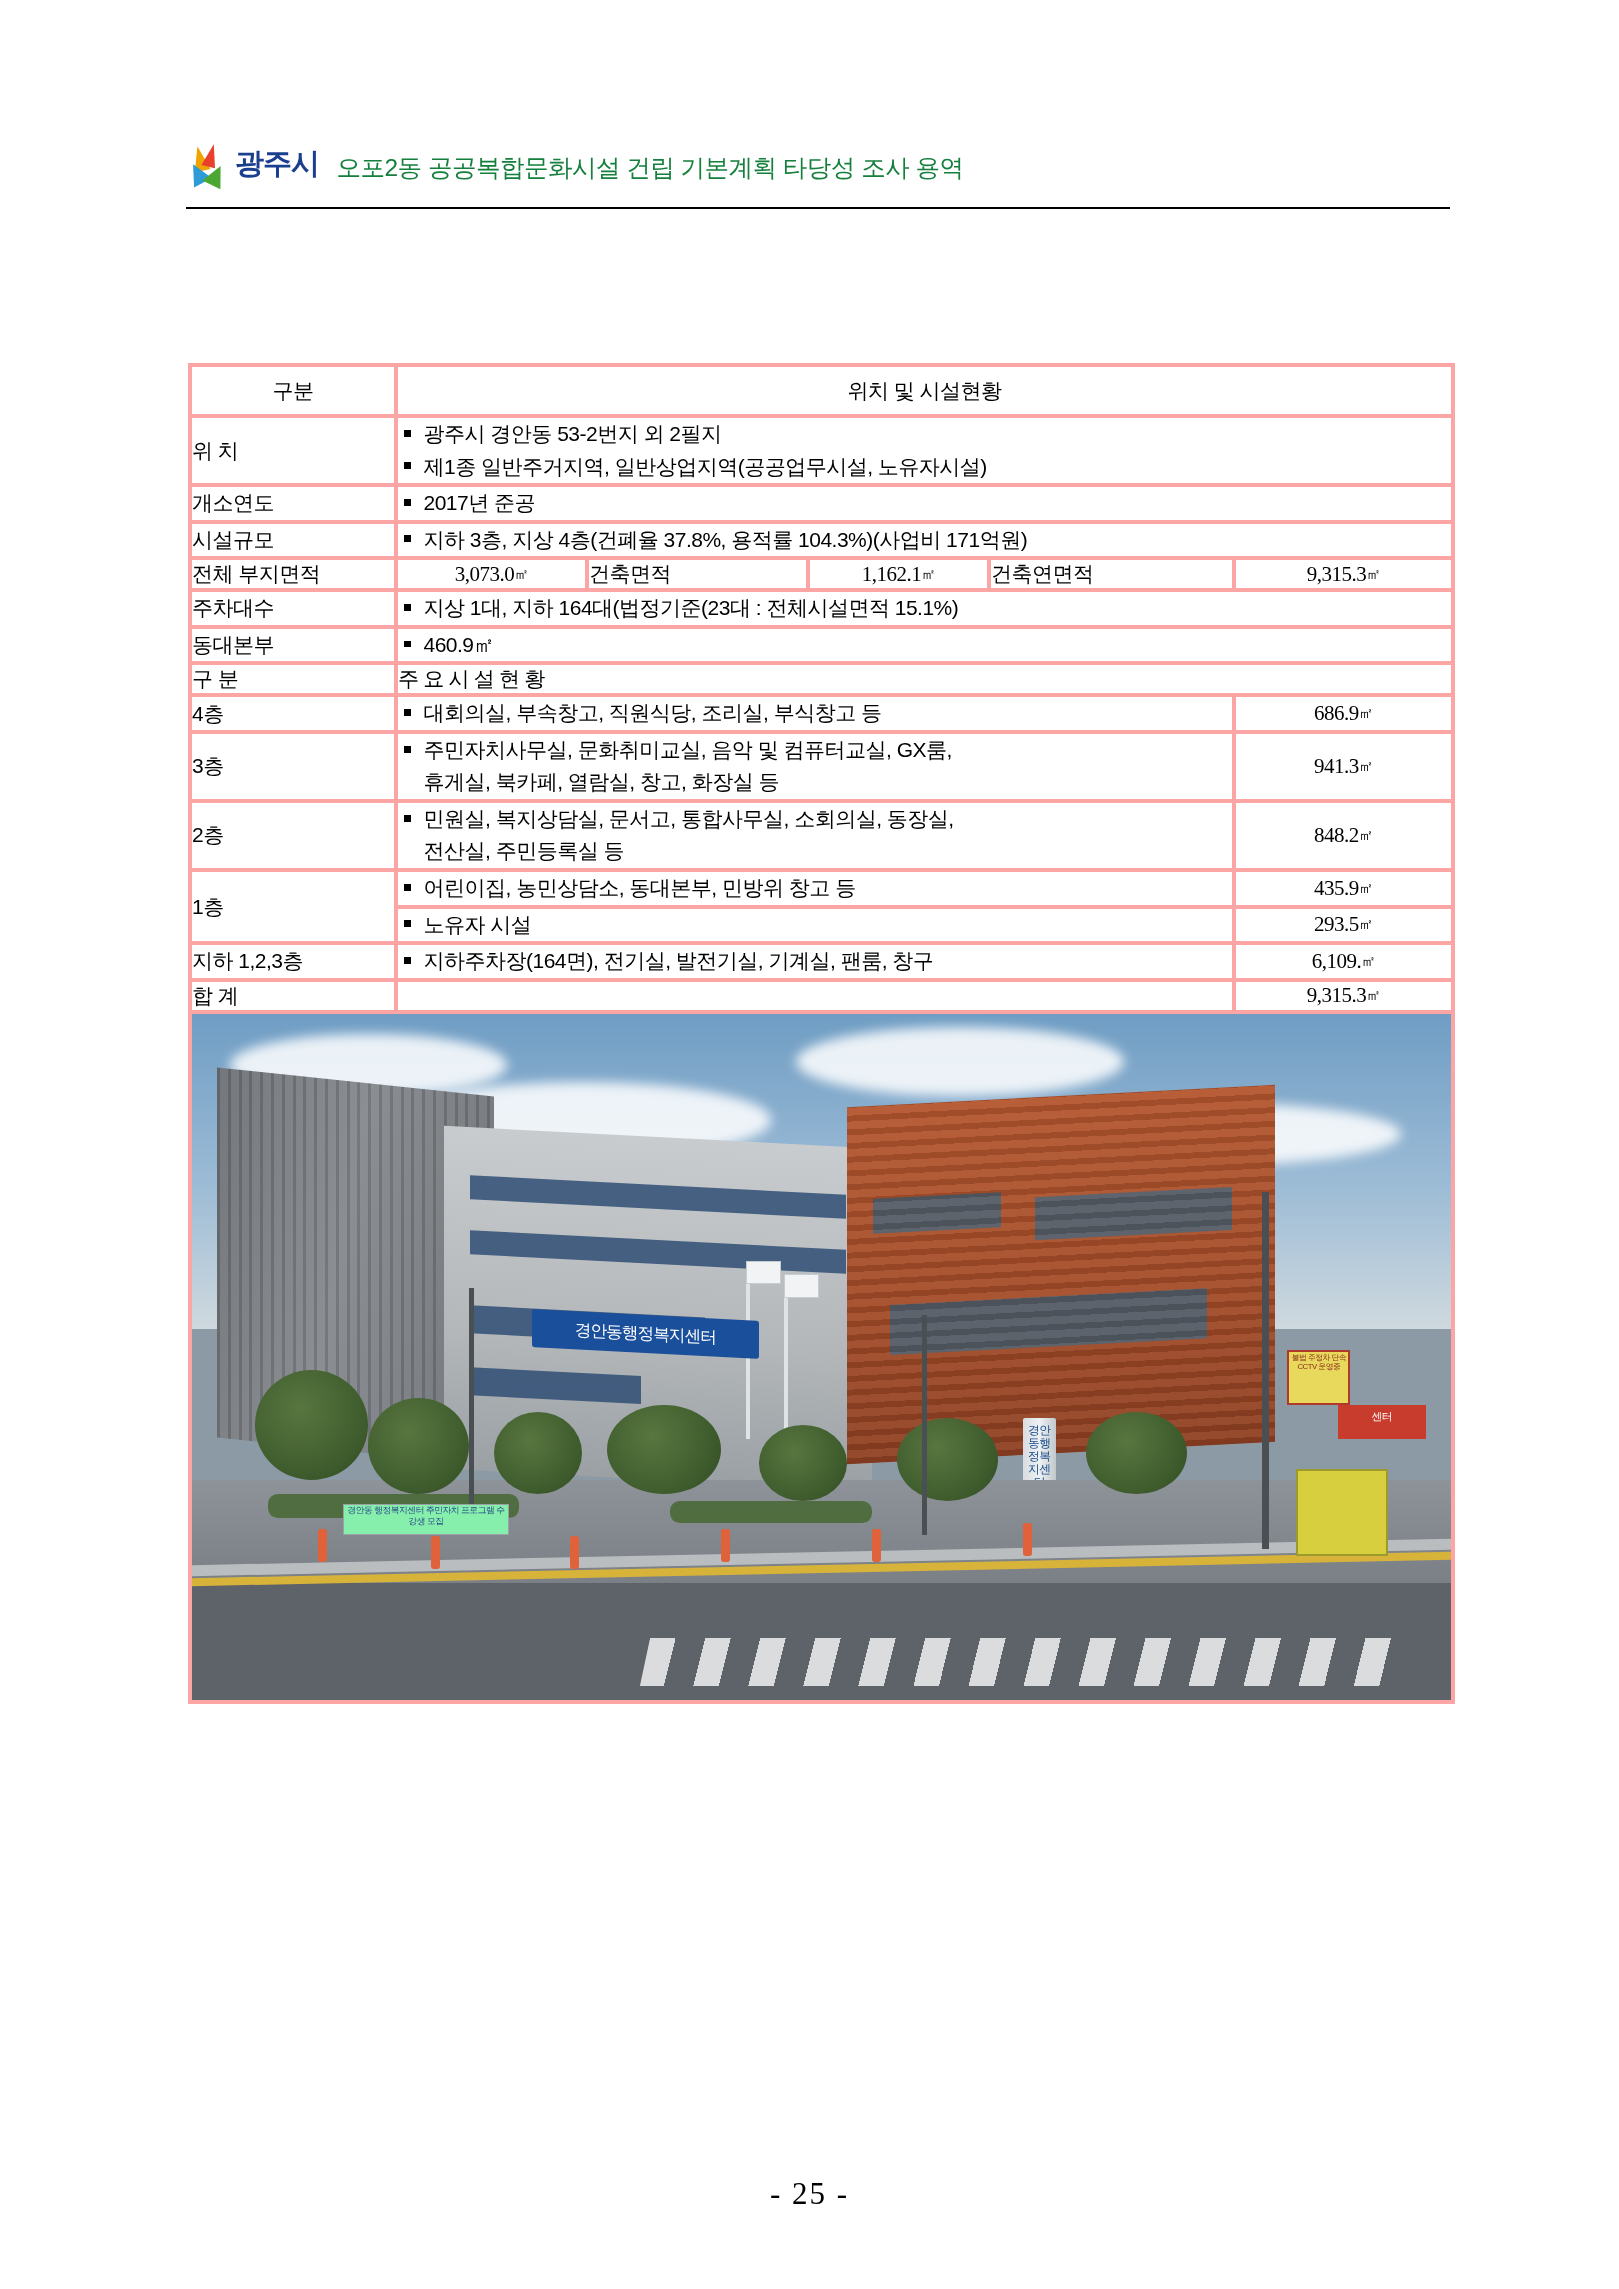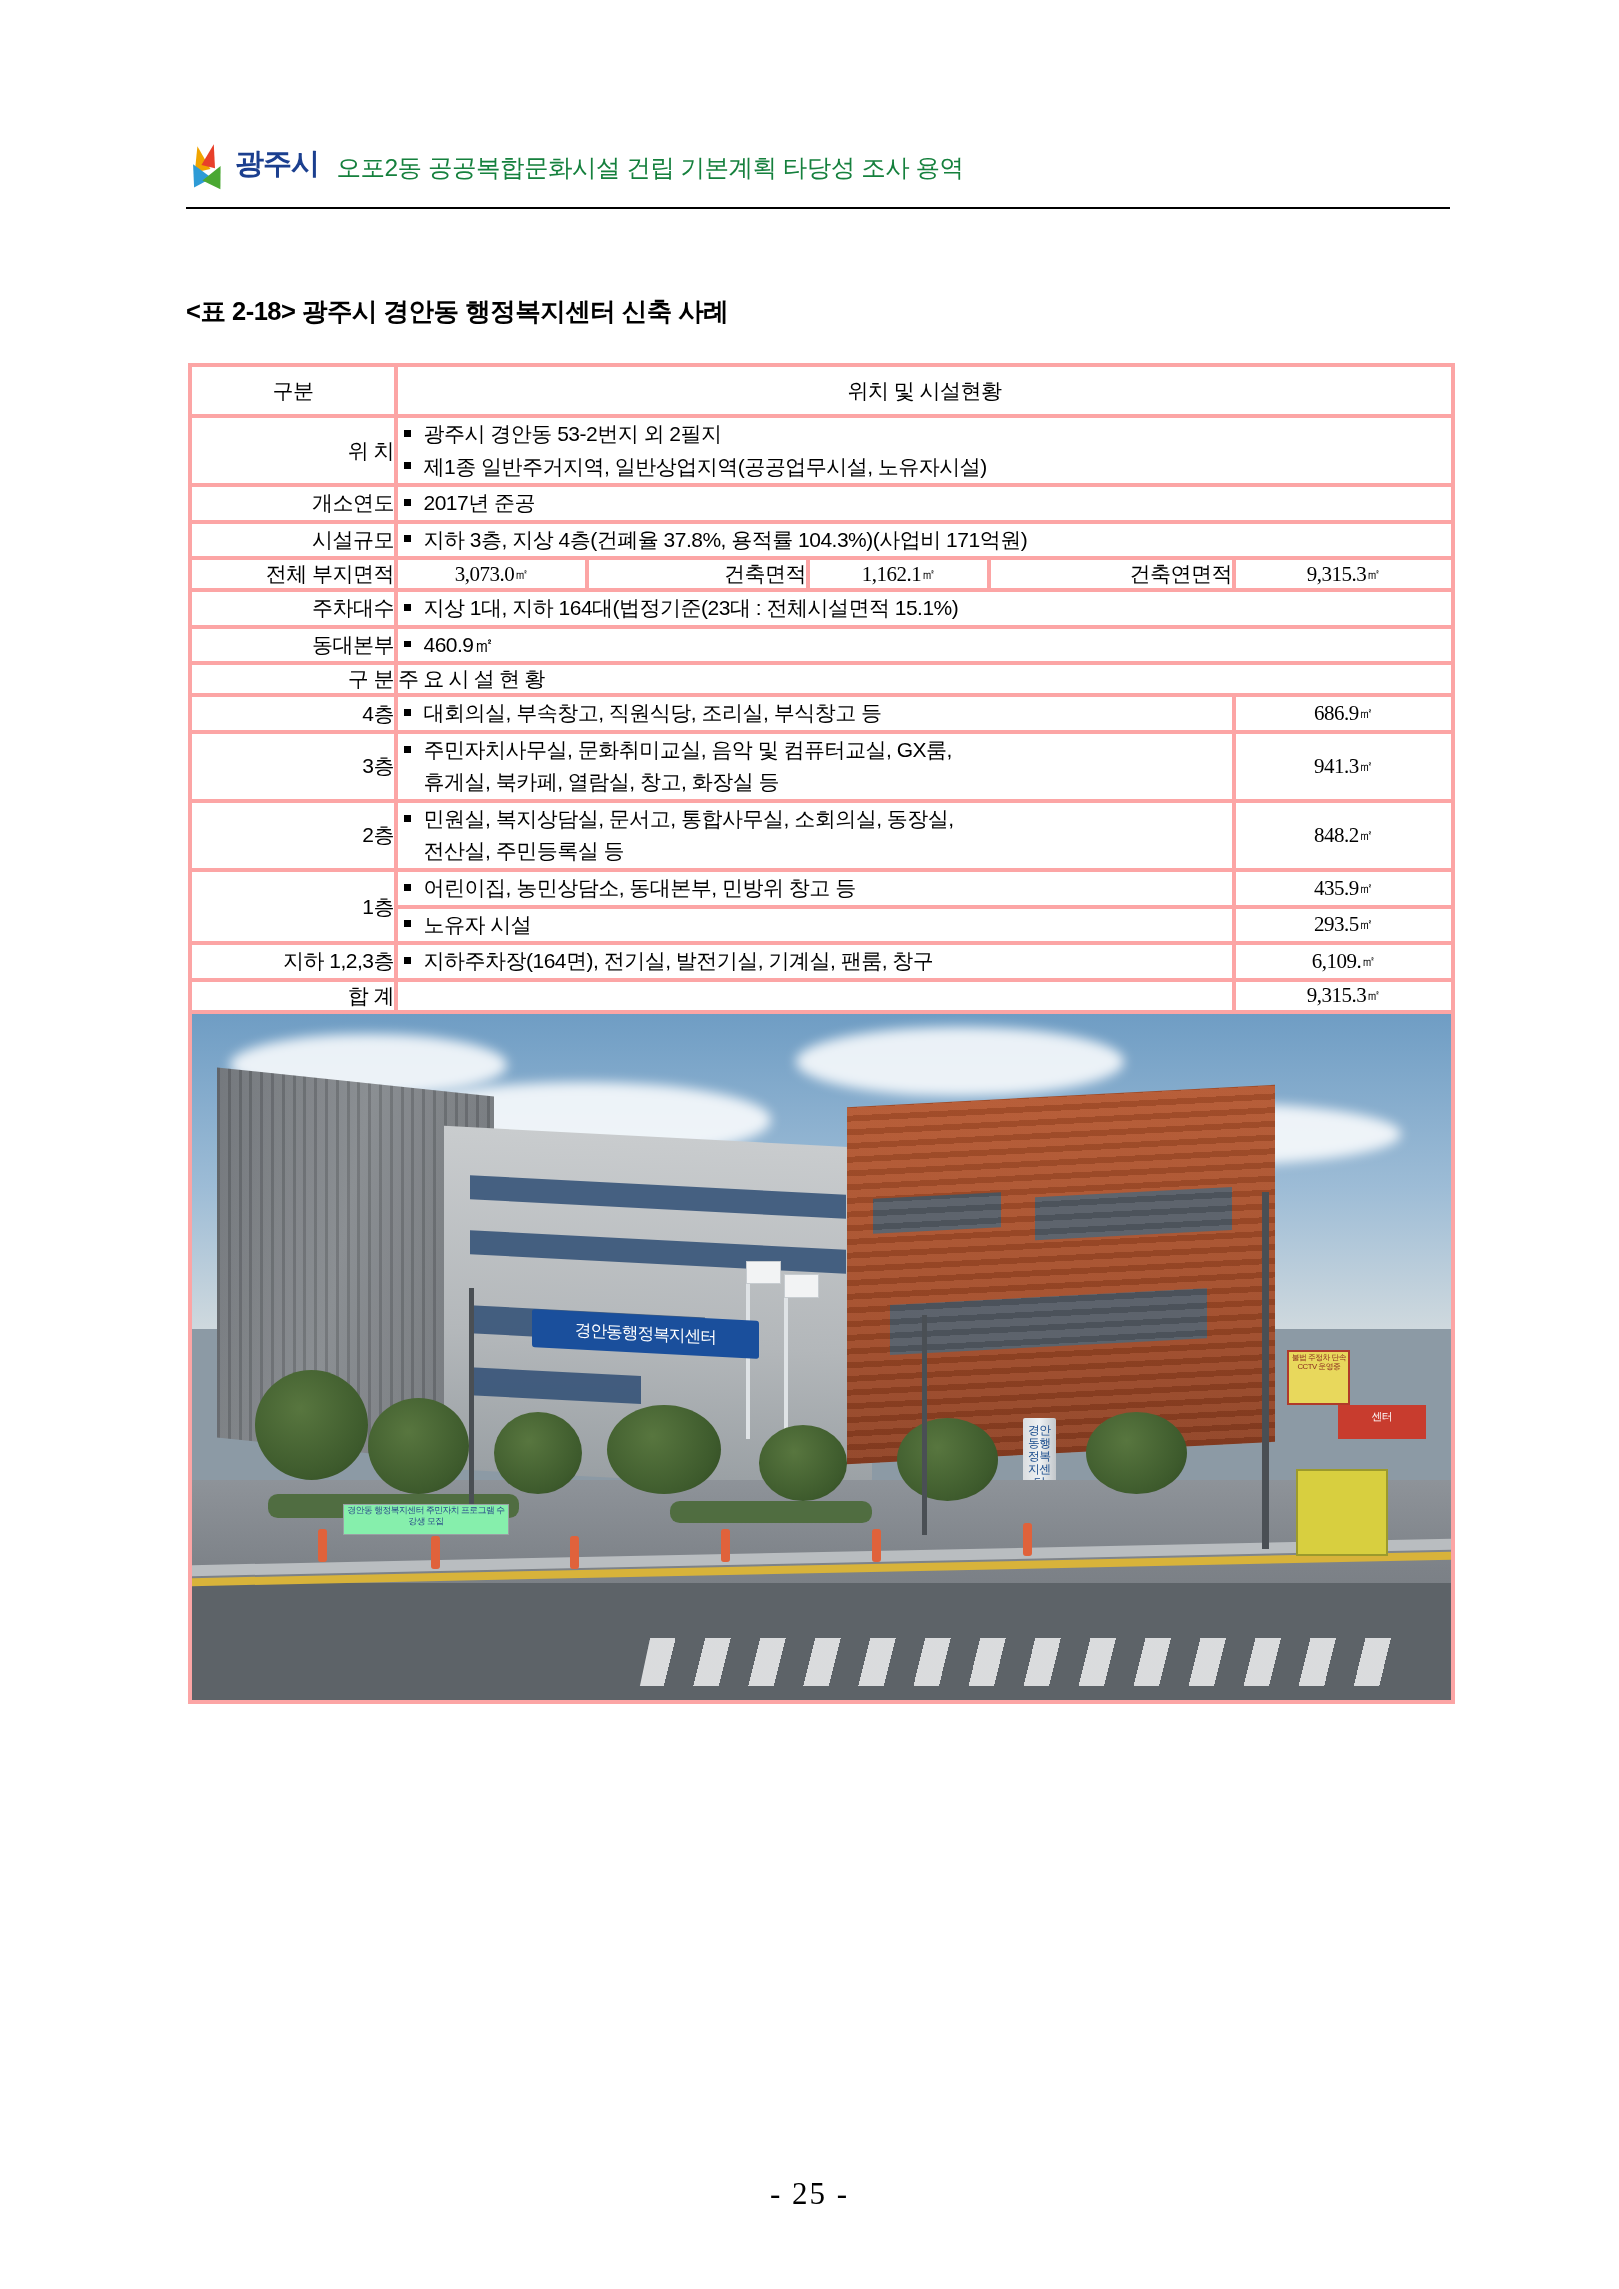"<표 2-18> 광주시 경안동 행정복지센터" div.table-caption { html: <div>&lt;표 2-18&gt; 광주시 경안동 행정복지센터 신축 사례</div> -> none }
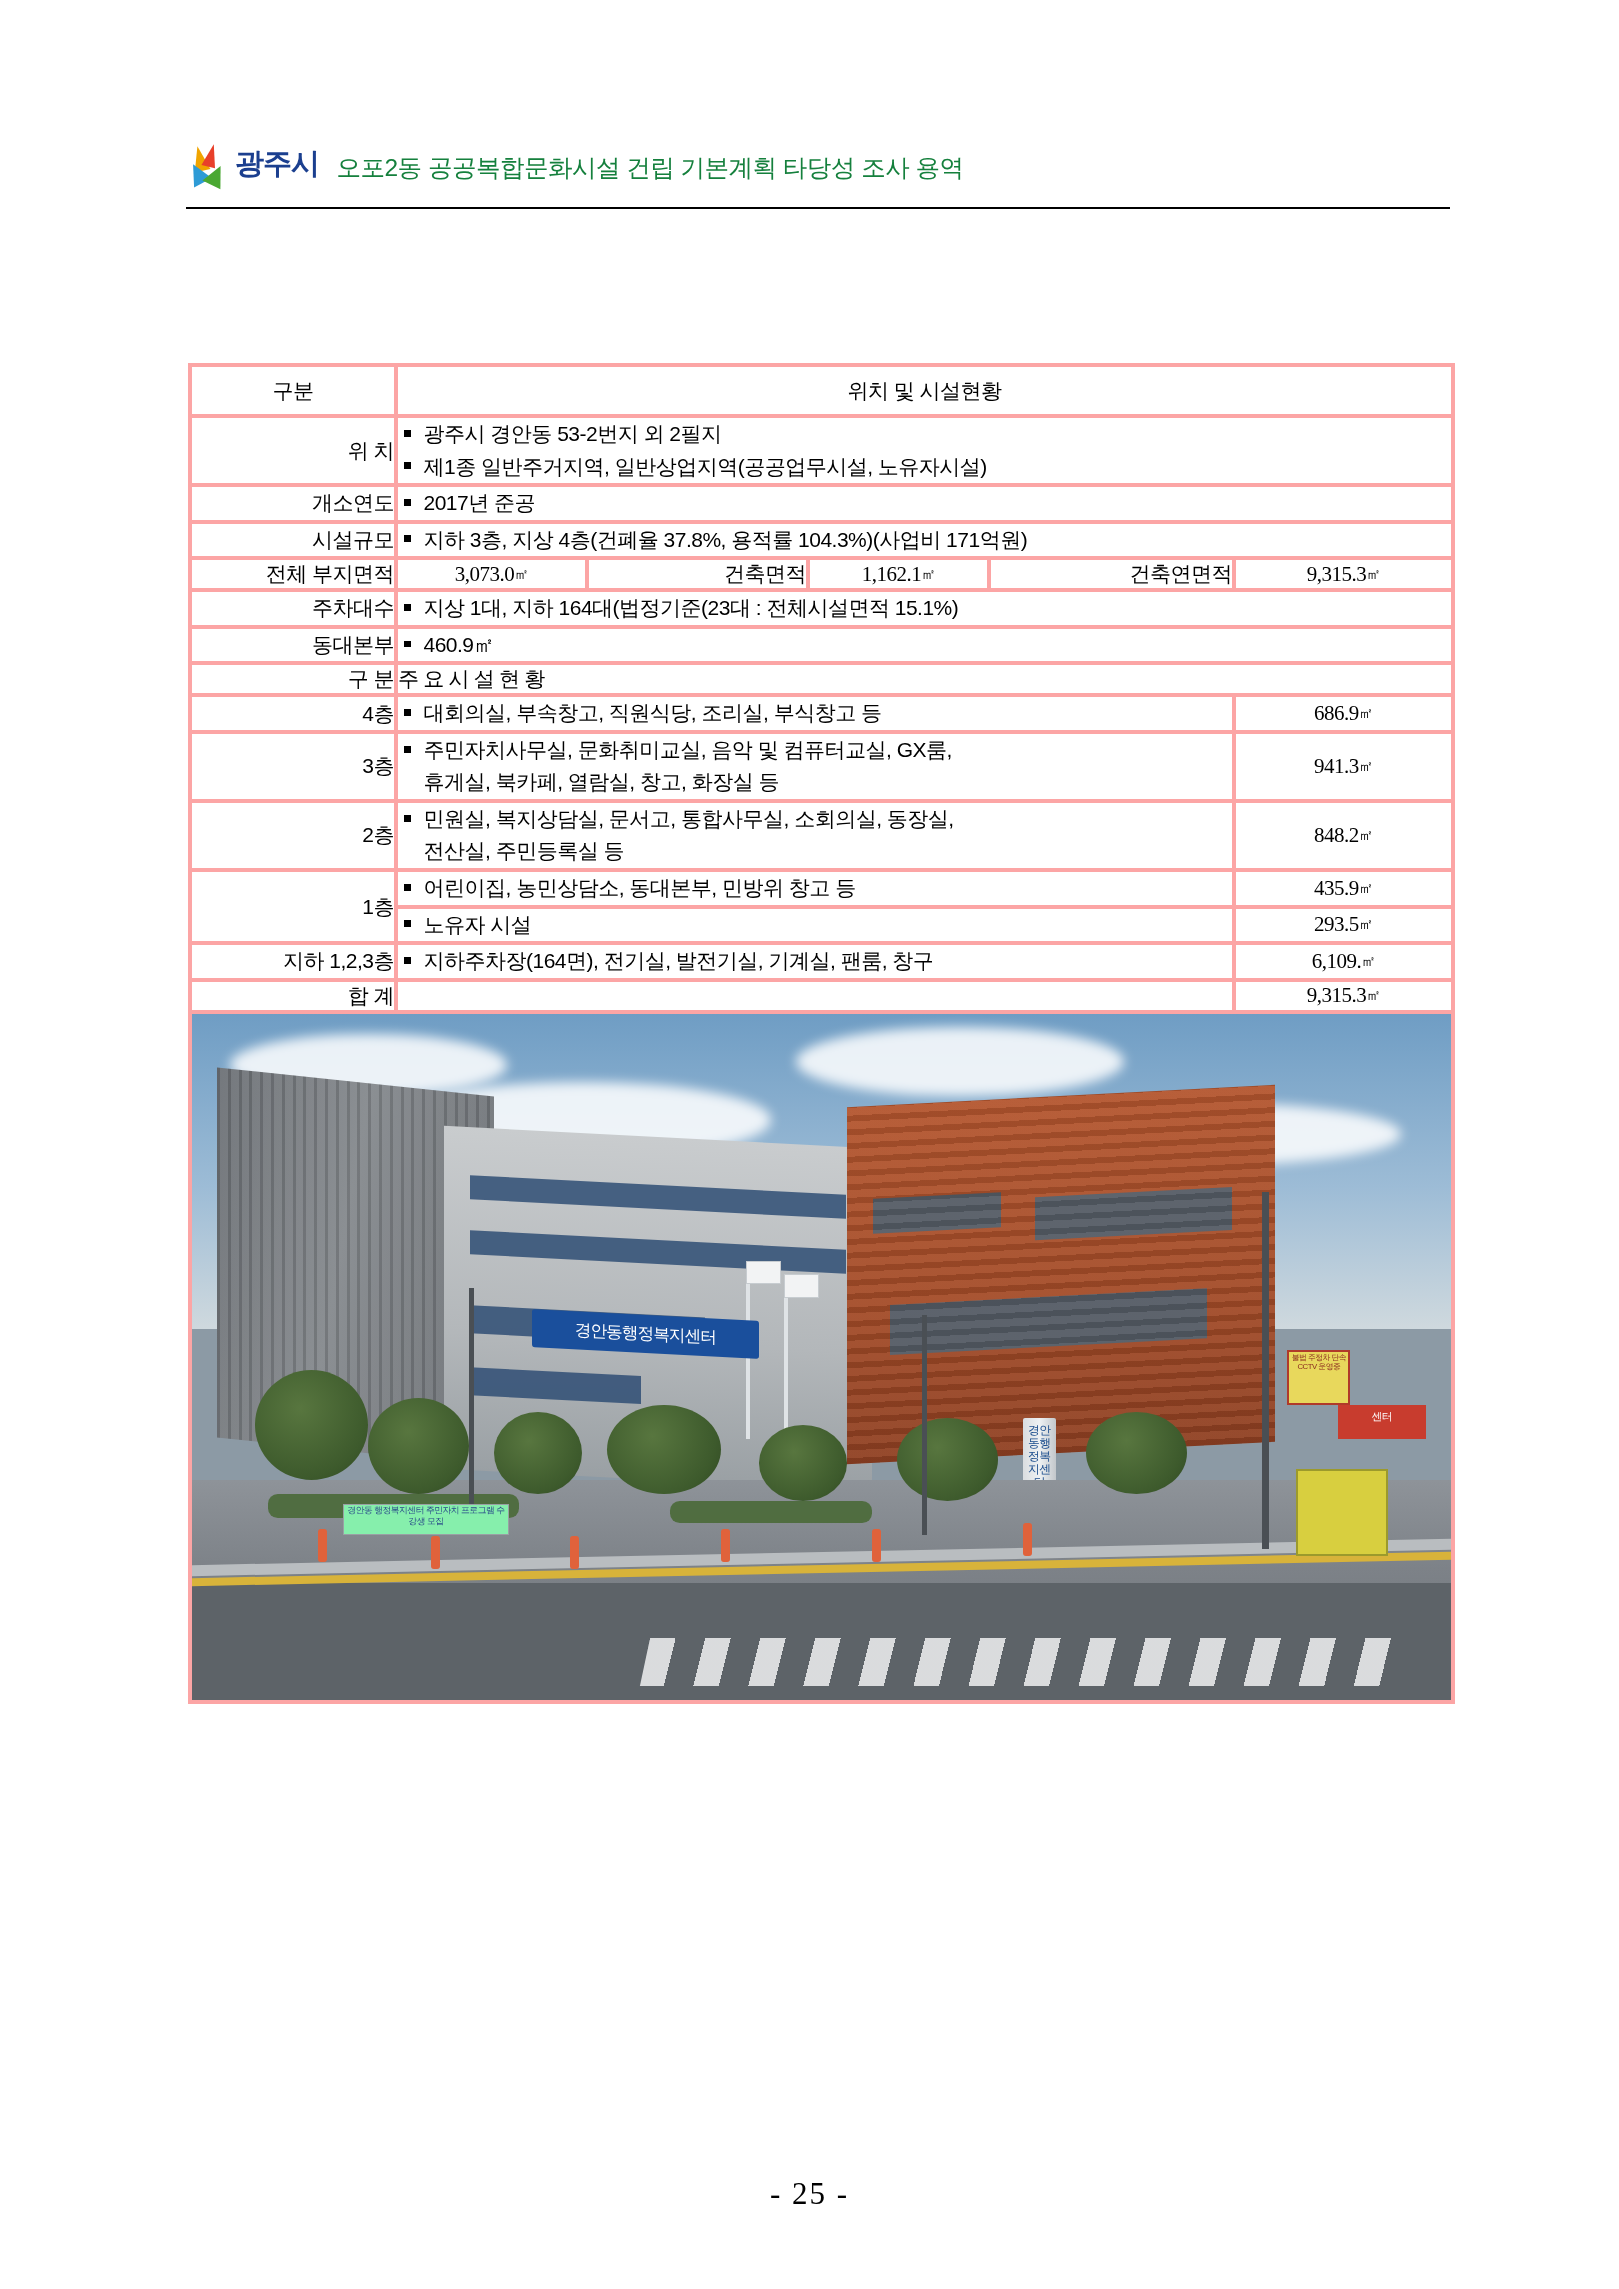"위 치" .lbl { text-align: right -> left }
